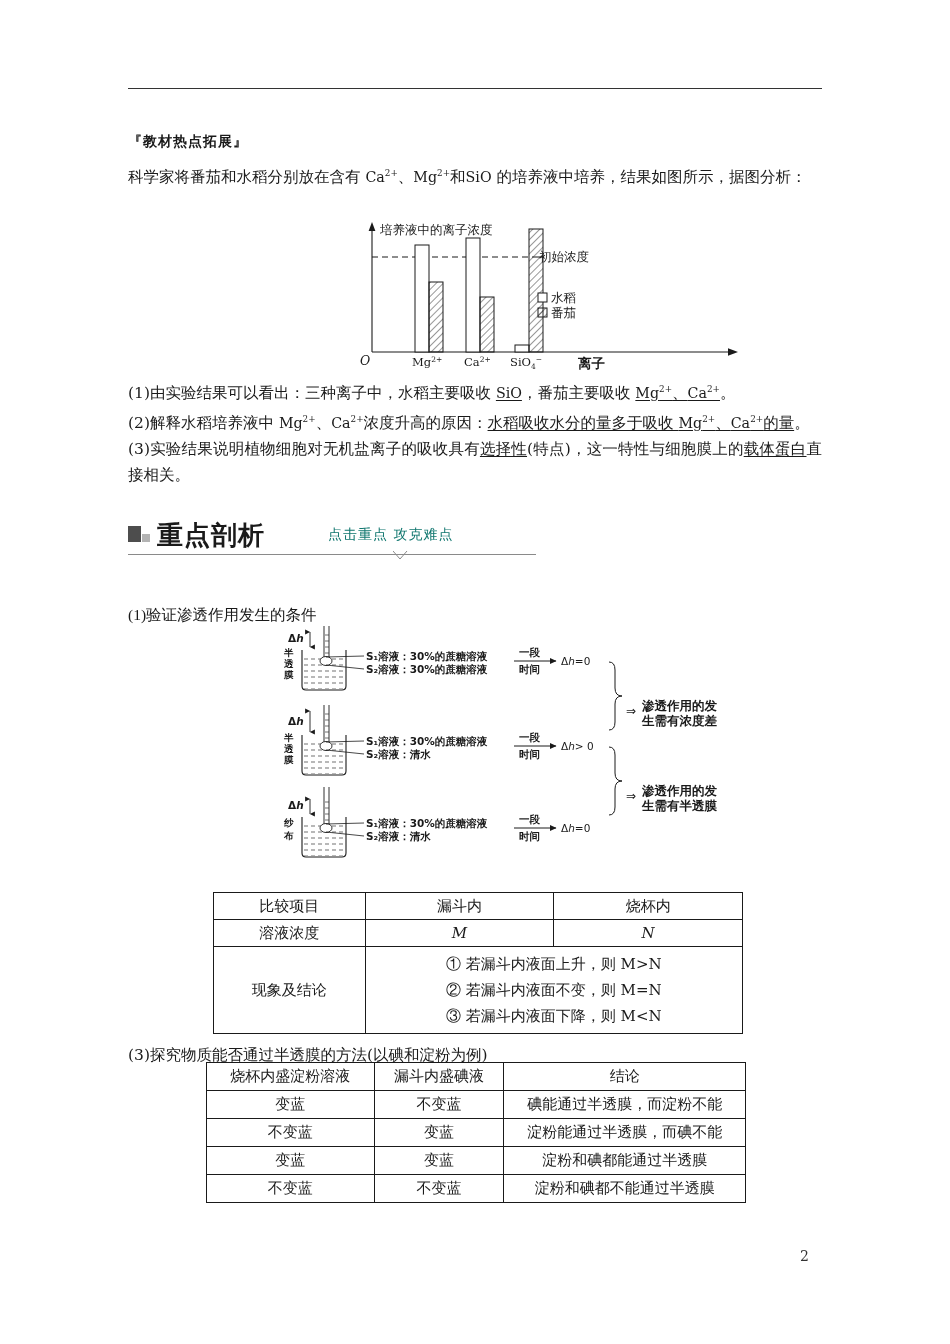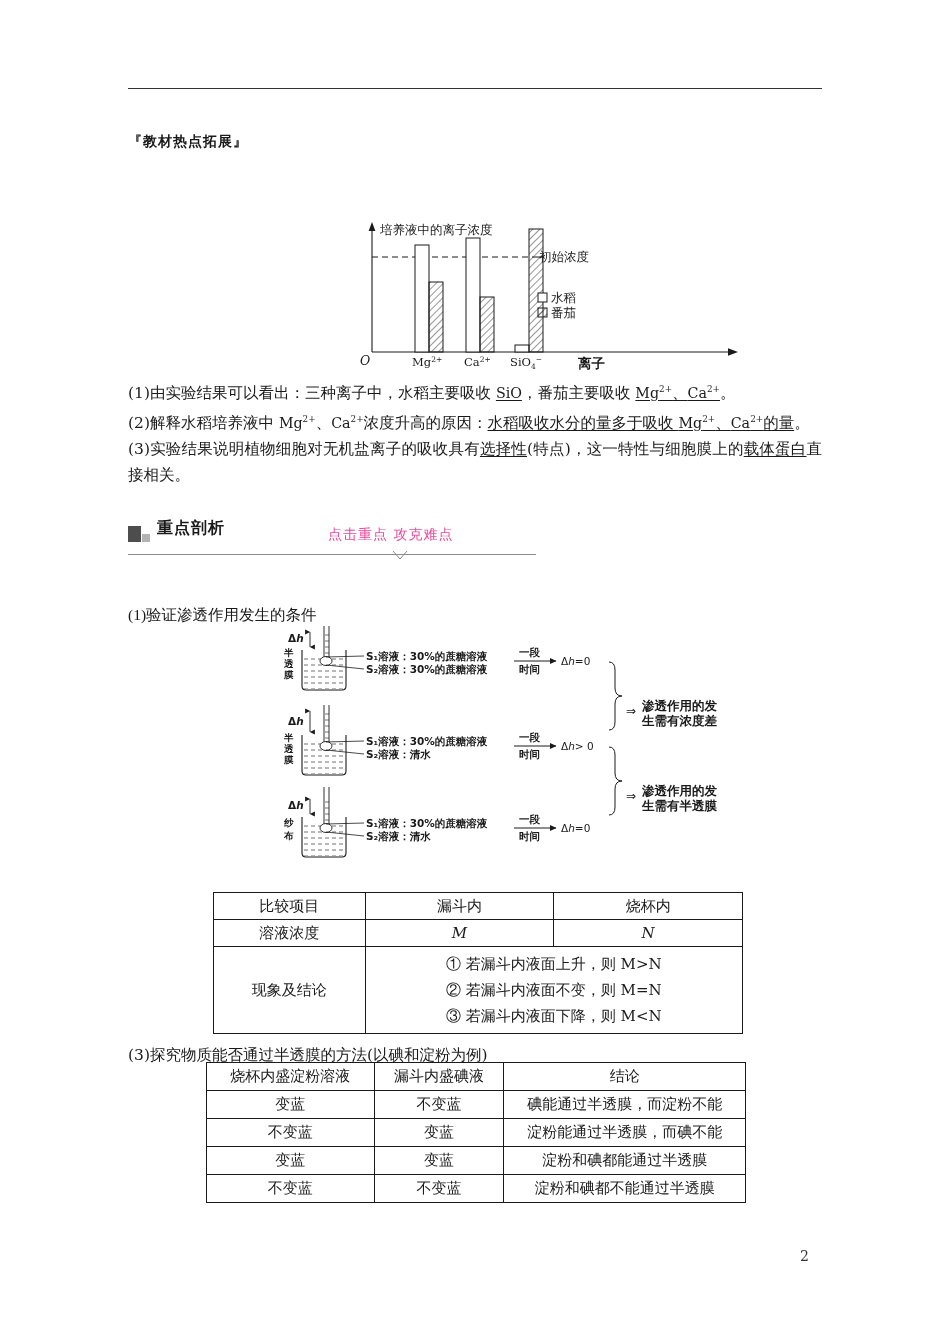"科学家将番茄和水稻分别放在含有 Ca2+、Mg2+和SiO" div.para { html: none -> <div> <span>科学家将番茄和水稻分别放在含有 </span><span><span>Ca</span><sup>2+</sup></span>、<span><span>Mg</span><sup>2+</sup></span>和<span>SiO</span><span> 的培养液中培养，结果如图所示，据图分析：</span> </div> }
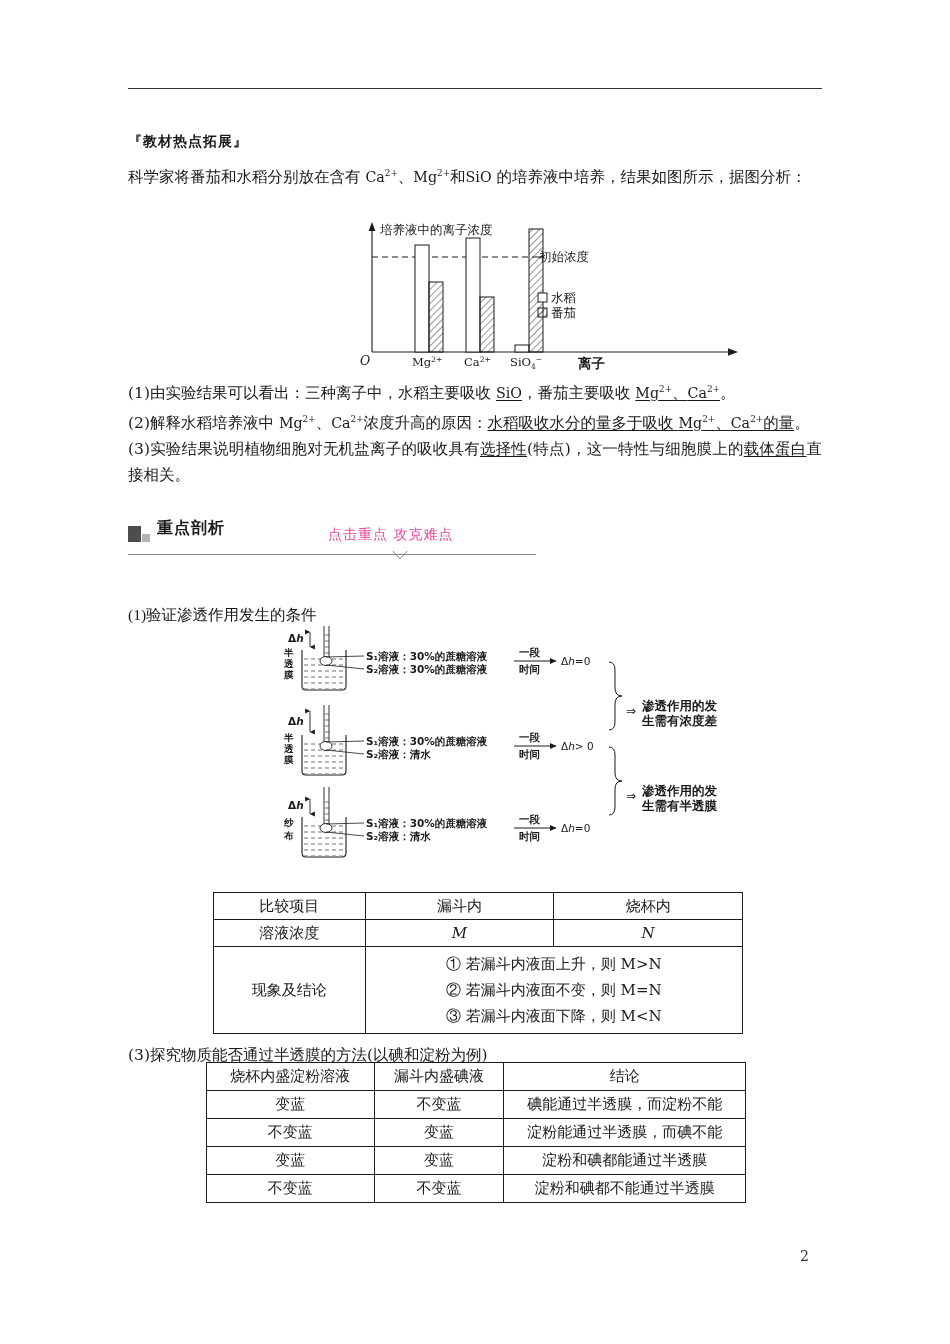"重点剖析" .banner .b-title { font-size: 16px -> 26px }
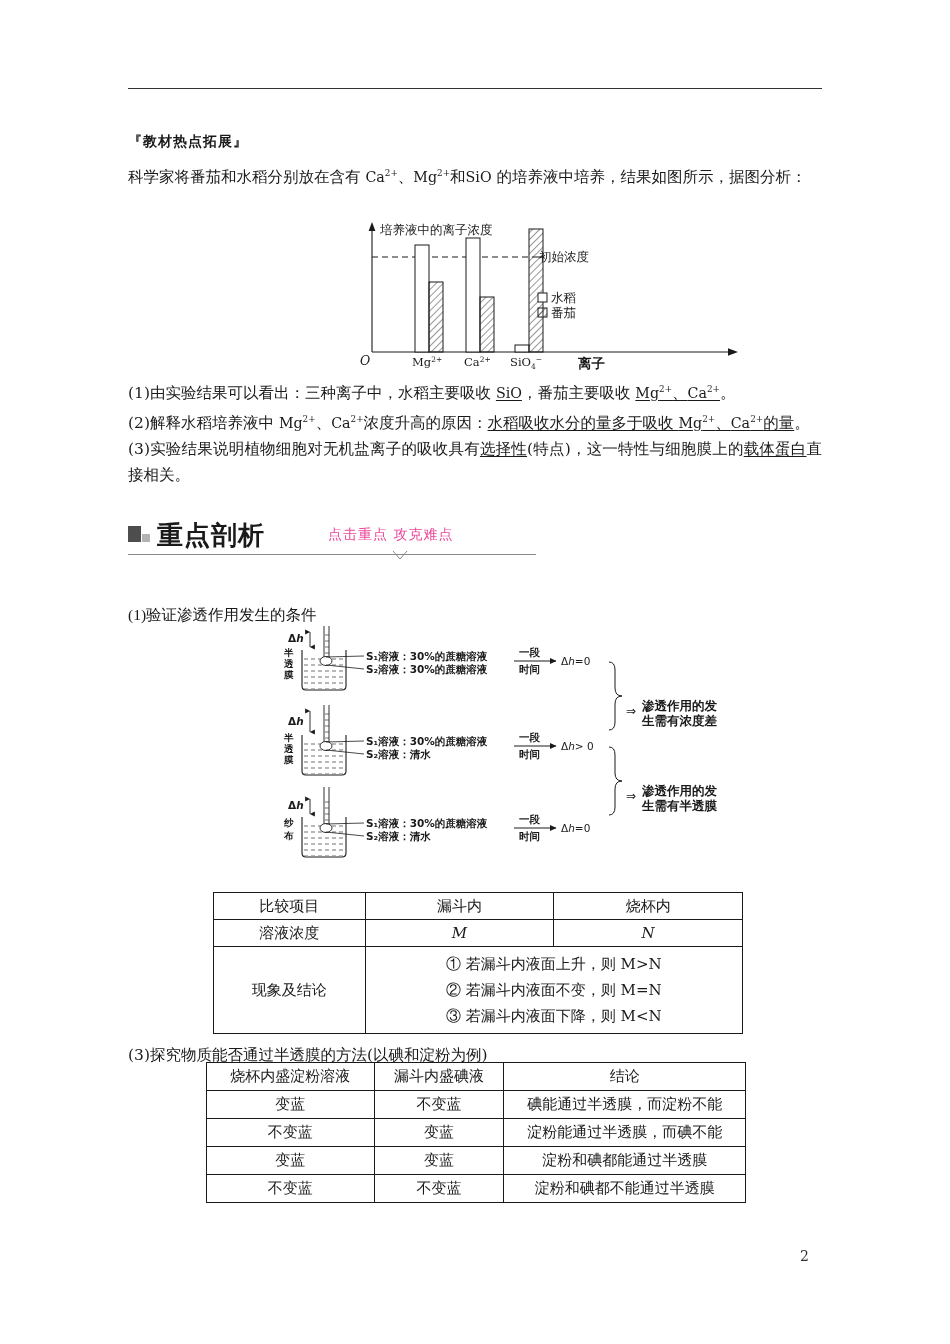"点击重点 攻克难点" .banner .b-sub { color: #ec4899 -> #0f766e }
